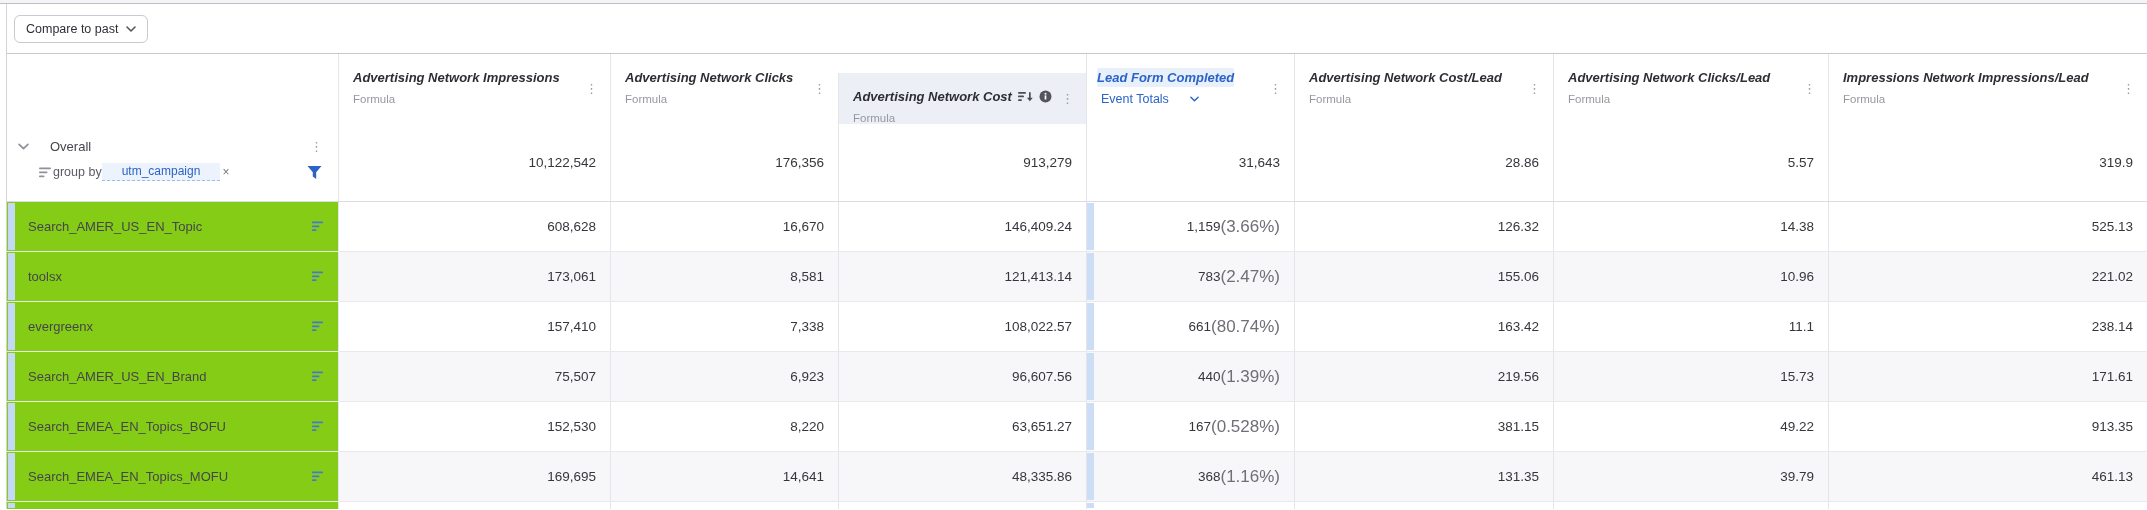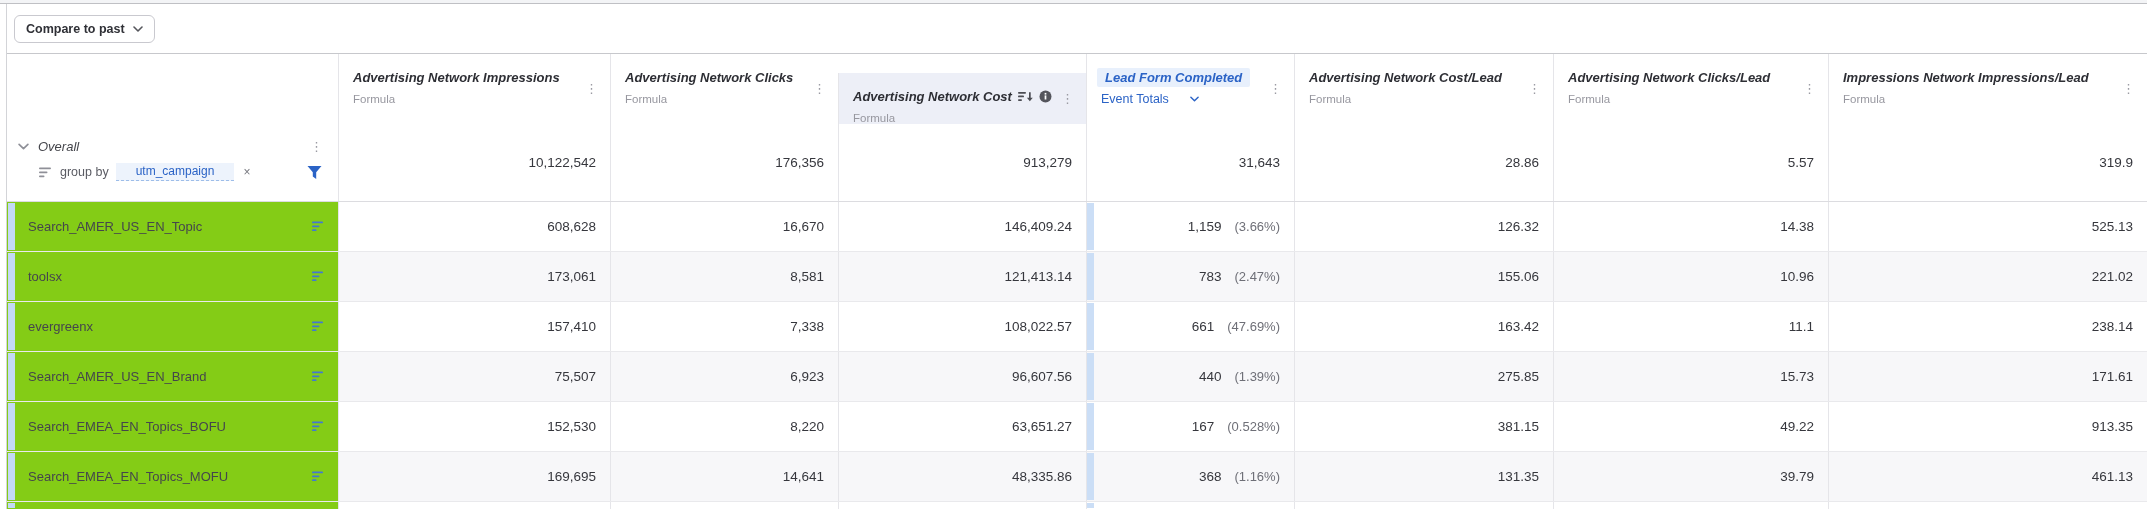"Compare to past" .btn-compare { font-weight: 700 -> 400 }
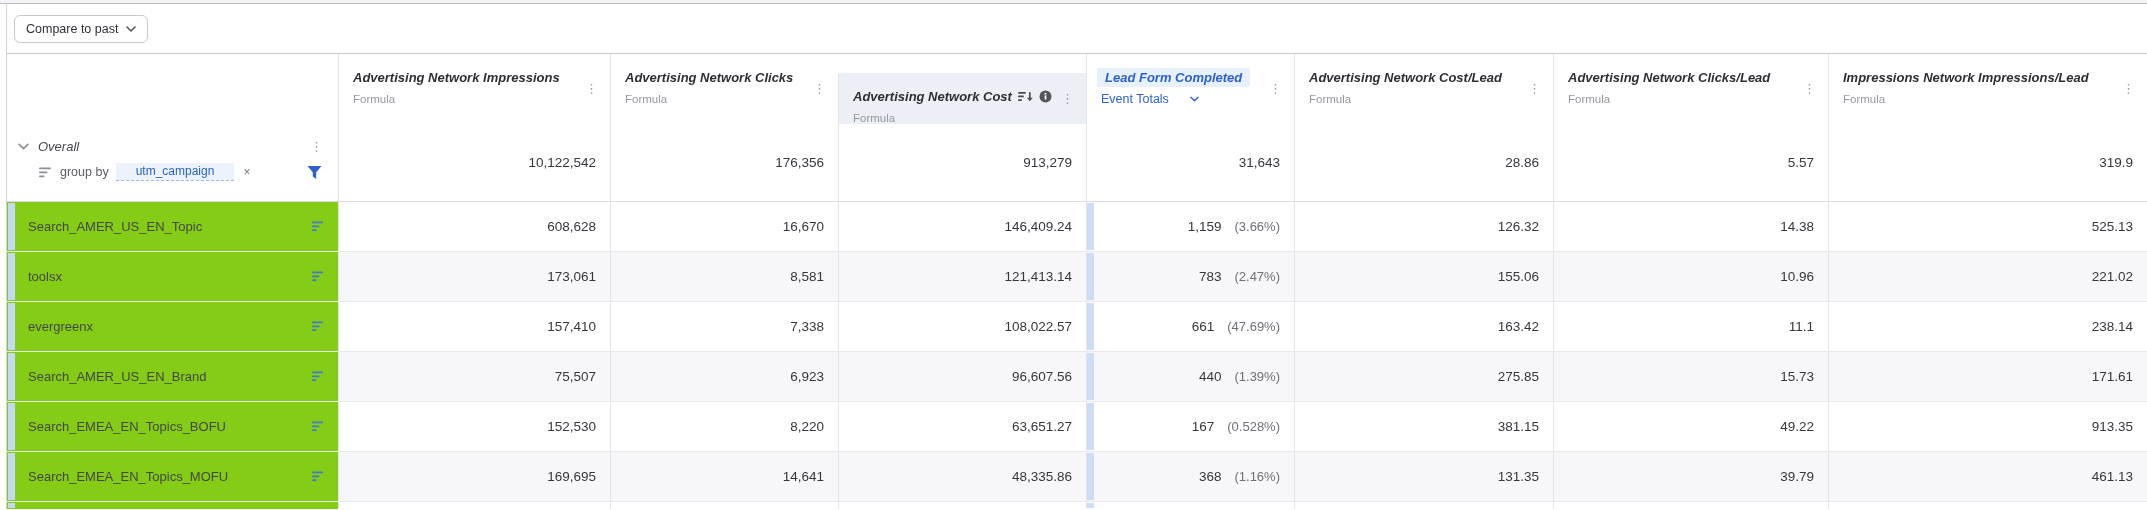"Lead Form Completed" .head-cell.event .col-title { padding: 2px 8px -> 2px 0 }
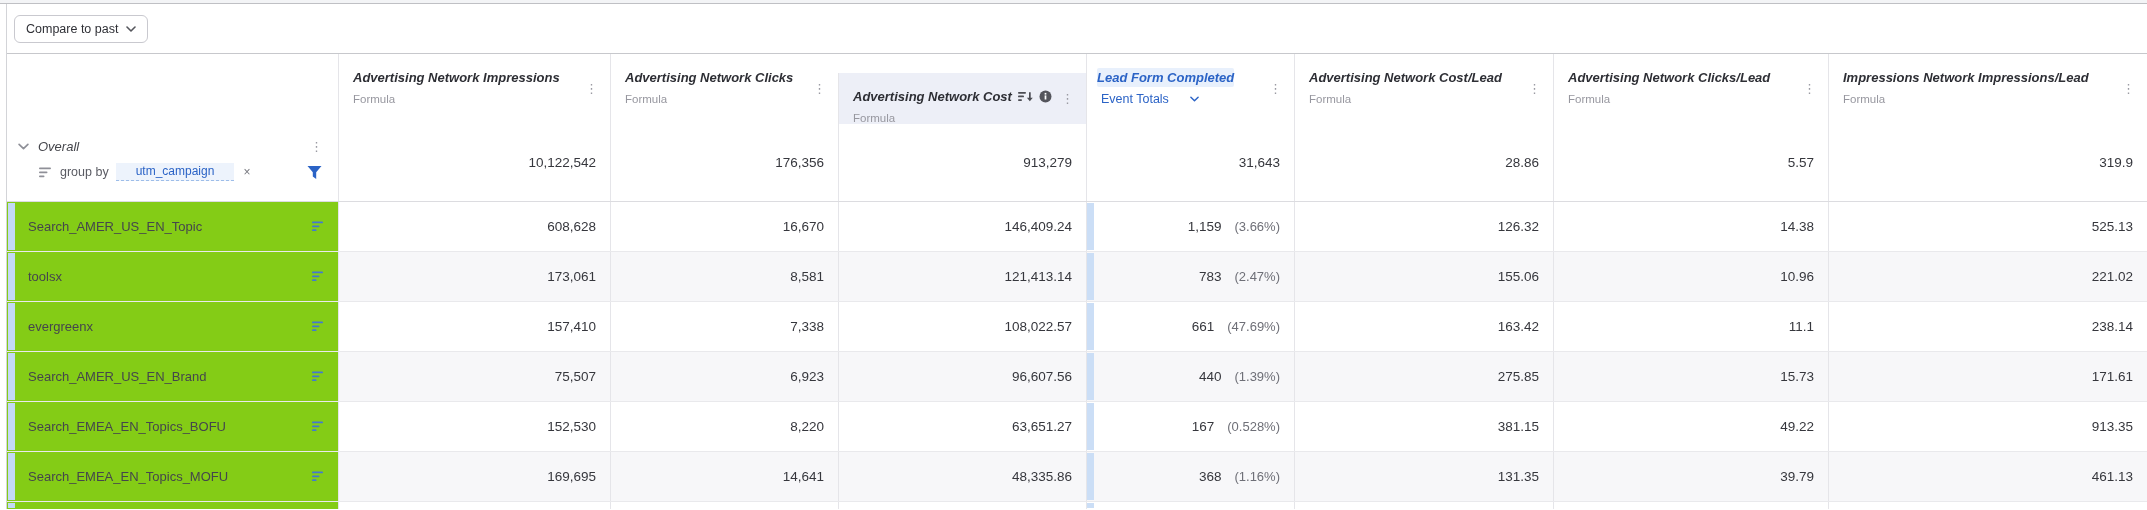"Overall" .ov-line1 { font-style: italic -> none; gap: 9px -> 21px }
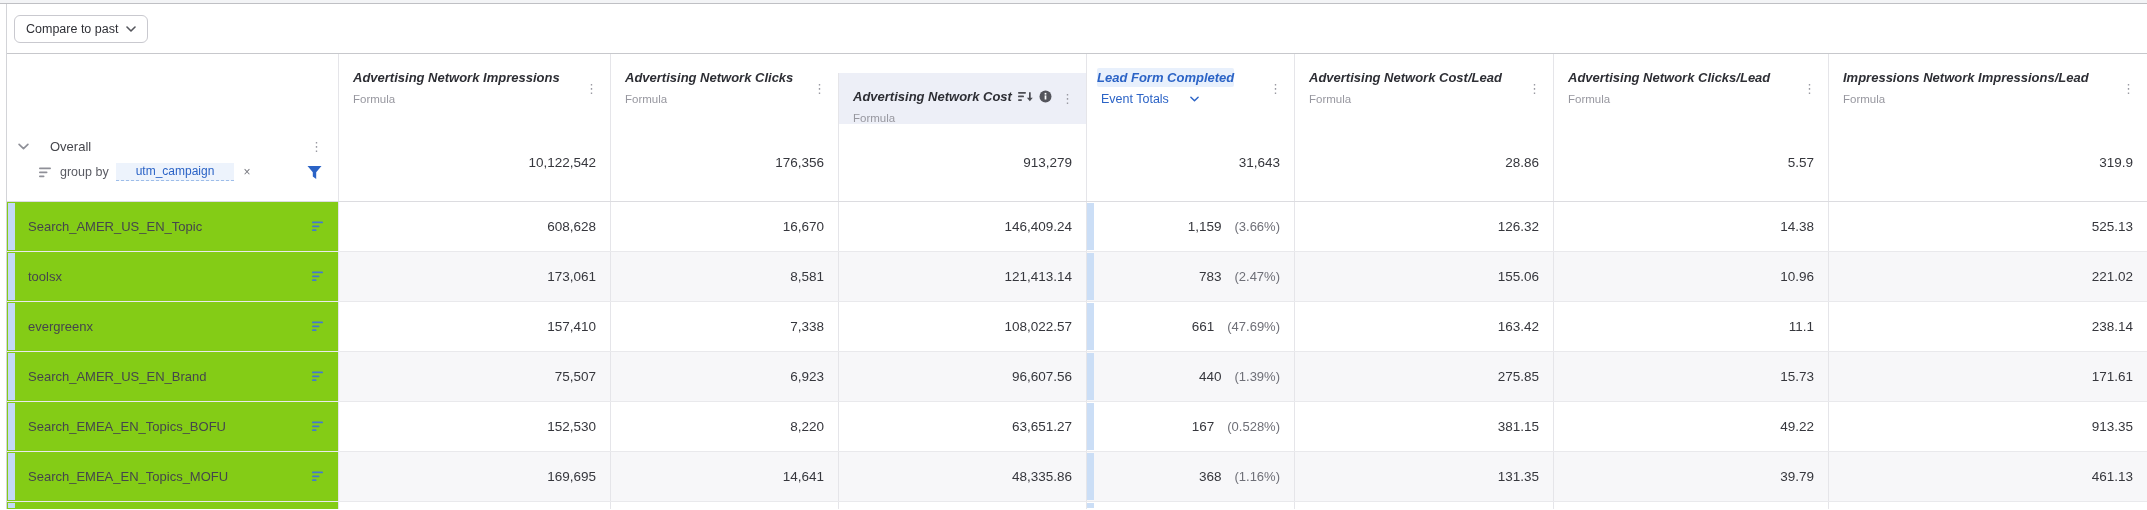"group by" .ov-line2 { gap: 7px -> none }
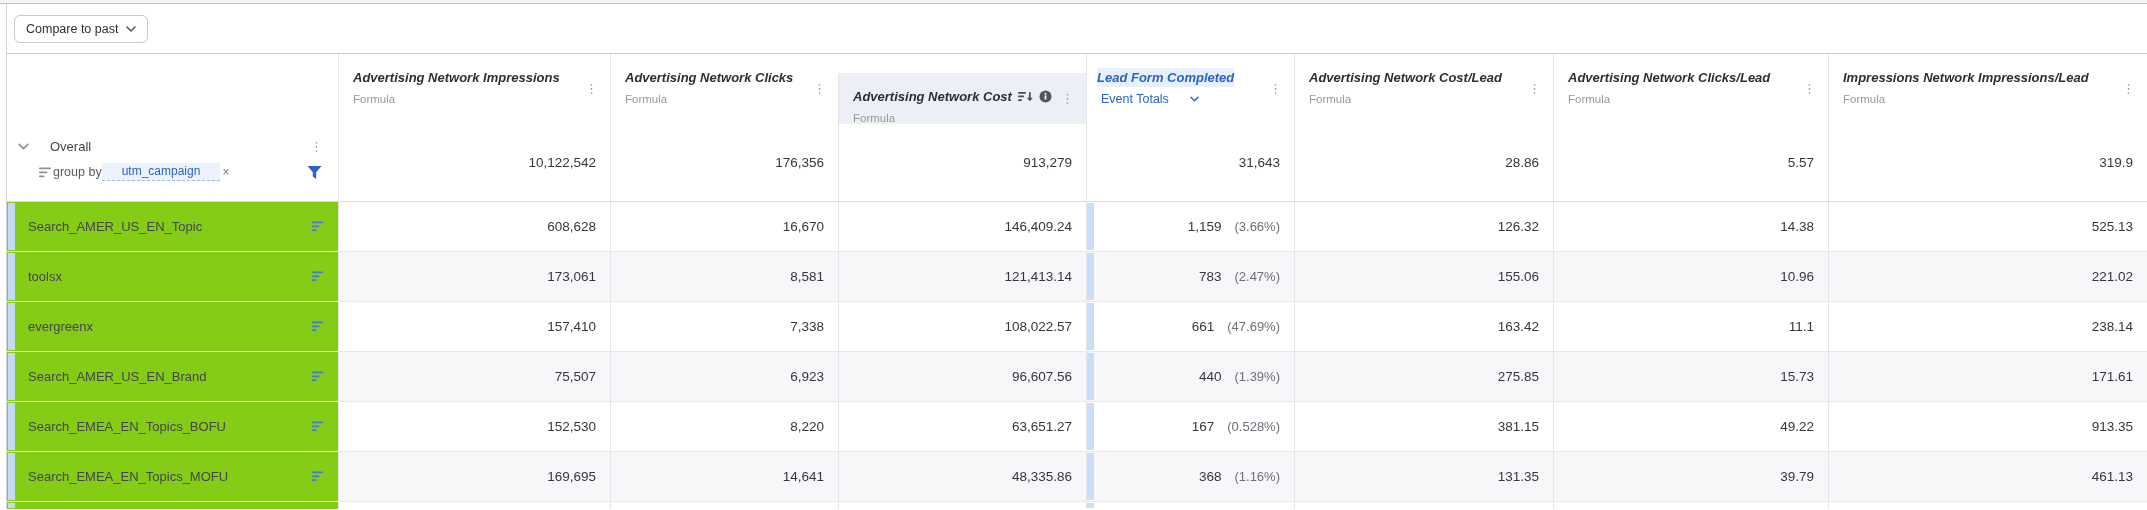"(3.66%)" .pct { font-size: 13px -> 17px; margin-left: 13px -> 0 }
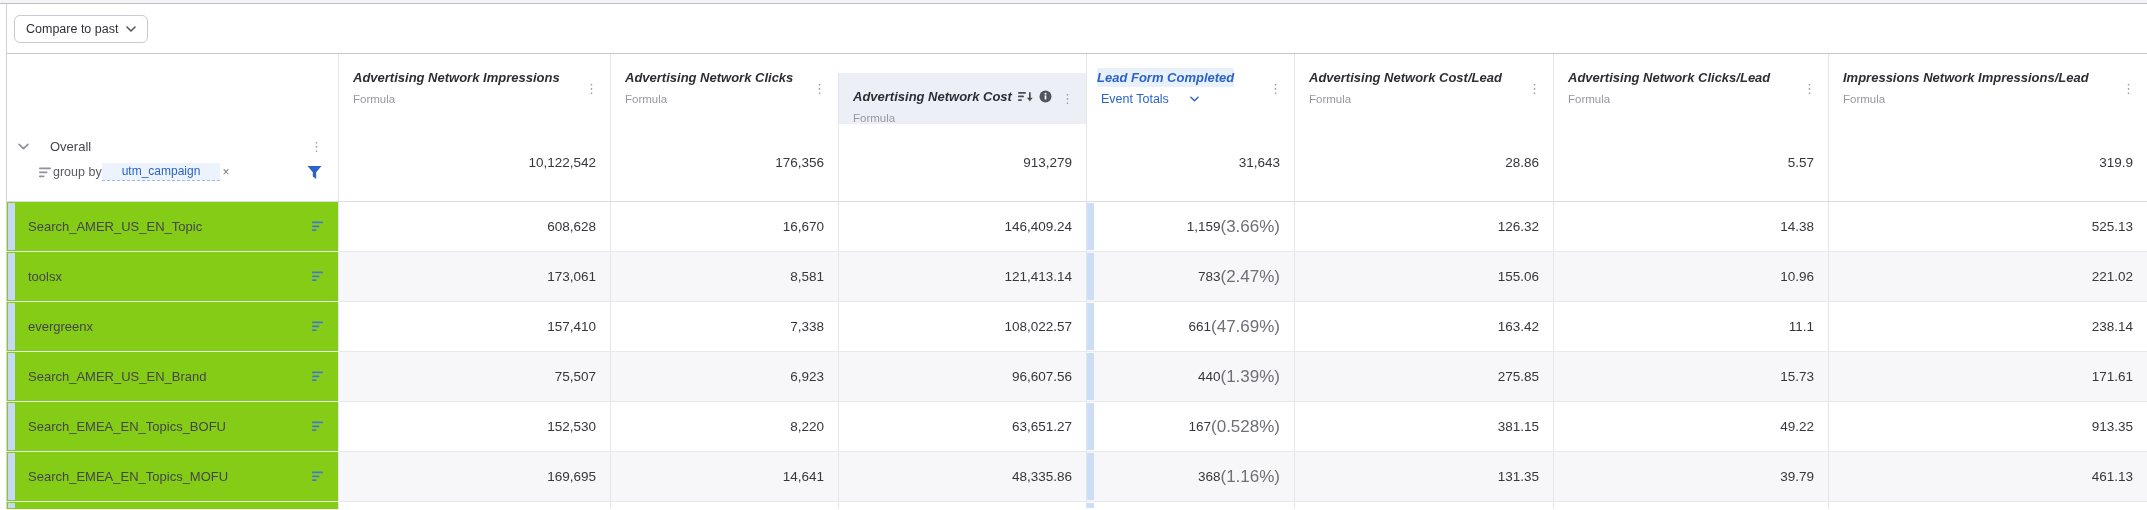"(47.69%)" span.pct { text: 47.69% -> 80.74% }
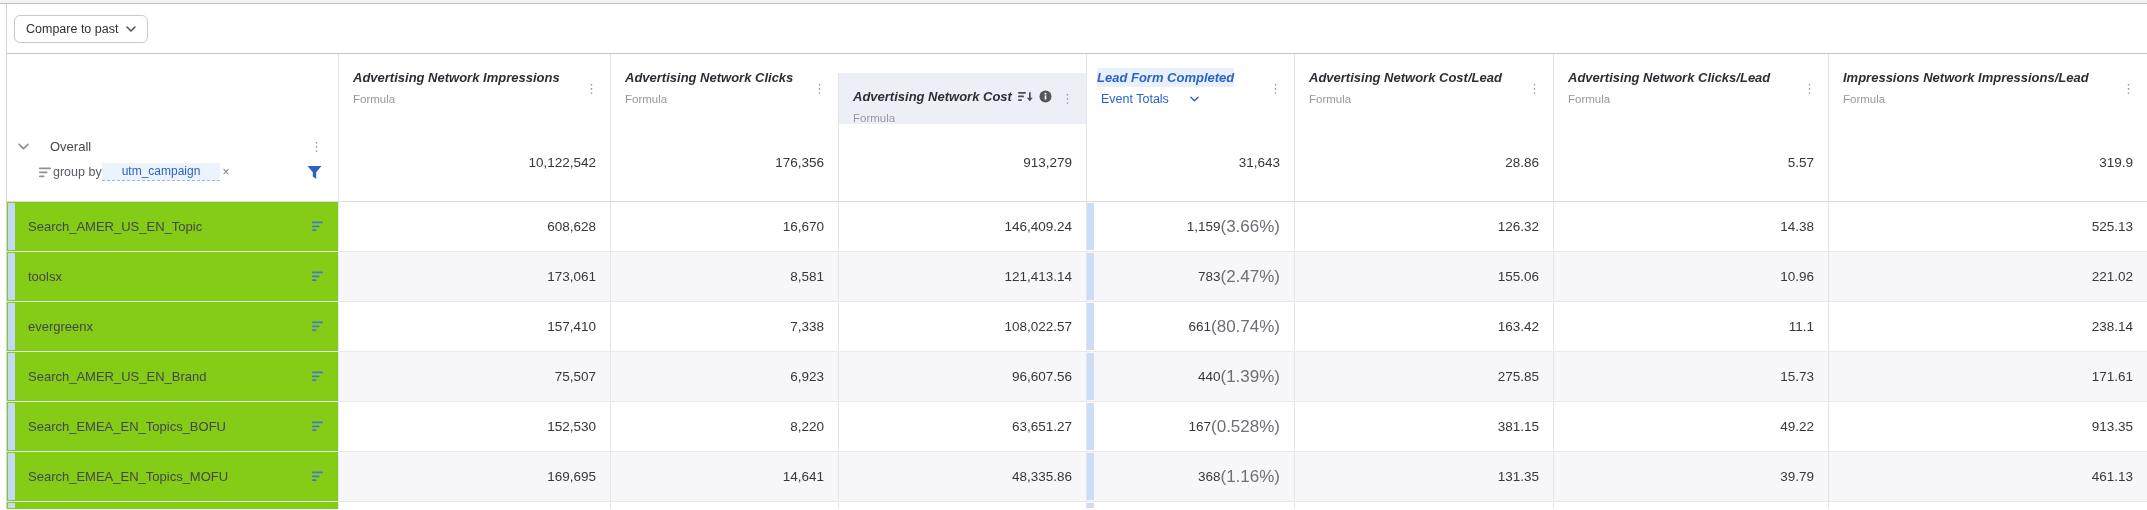"275.85" div.cell { text: 275.85 -> 219.56 }
